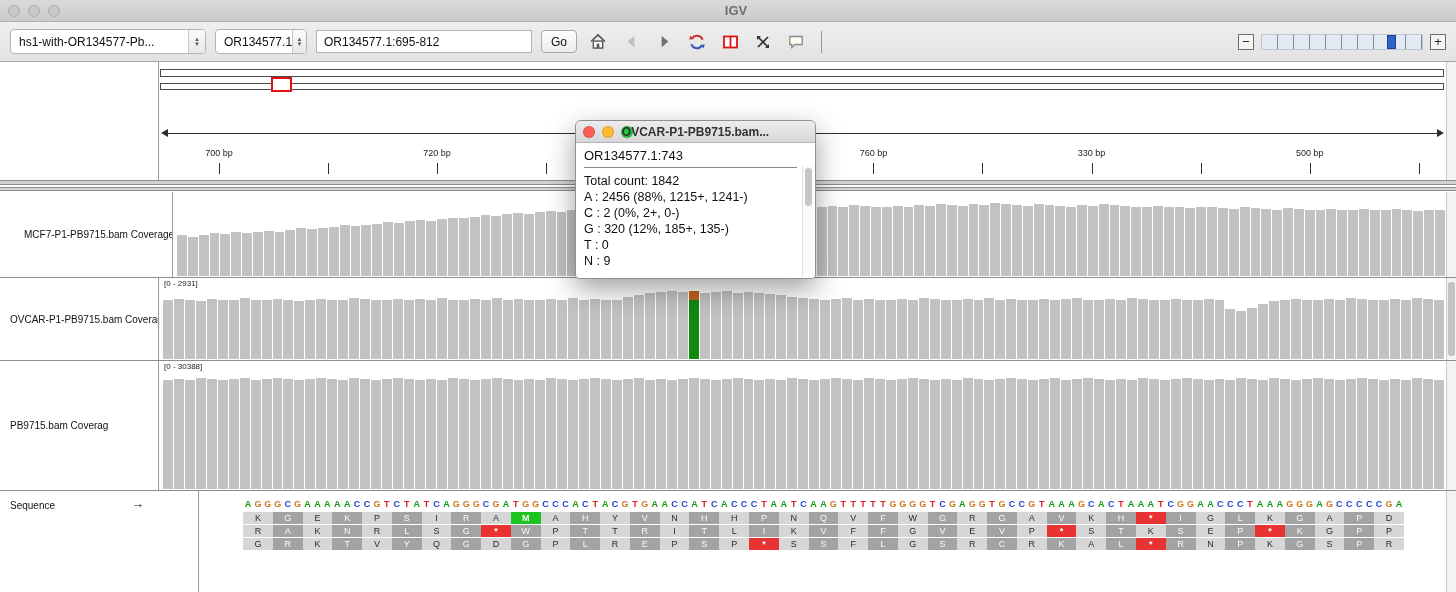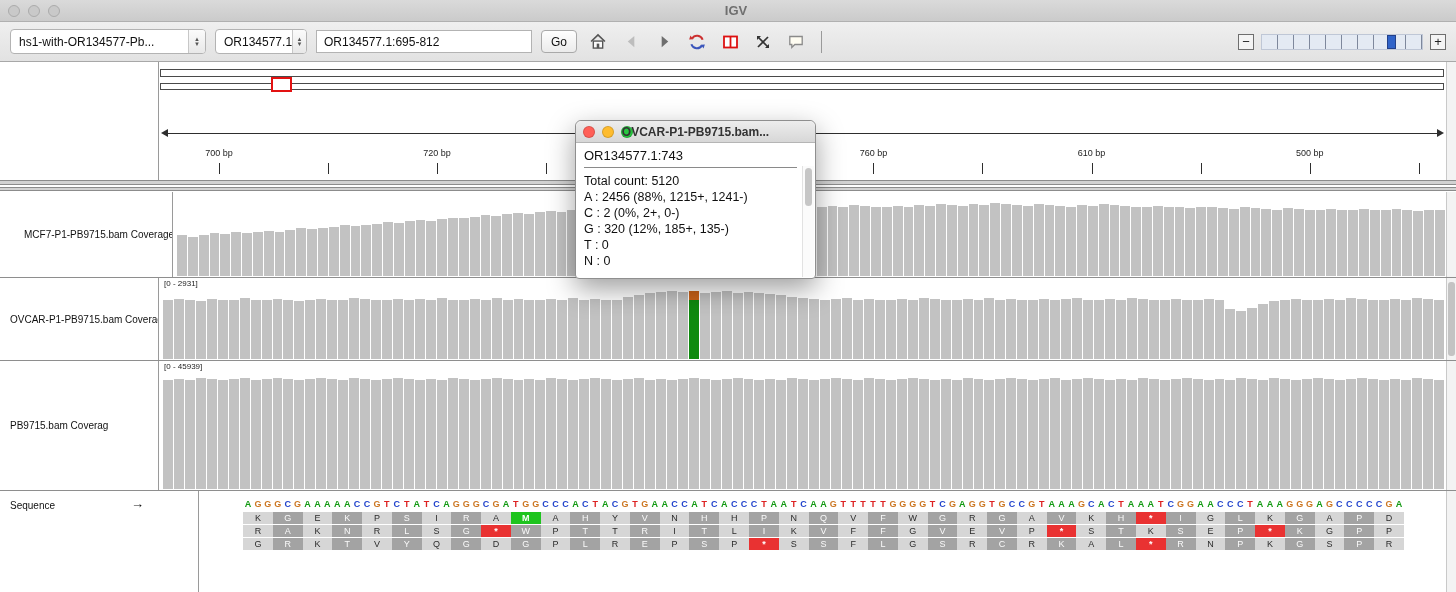"610 bp" div.tick-label { text: 610 -> 330 }
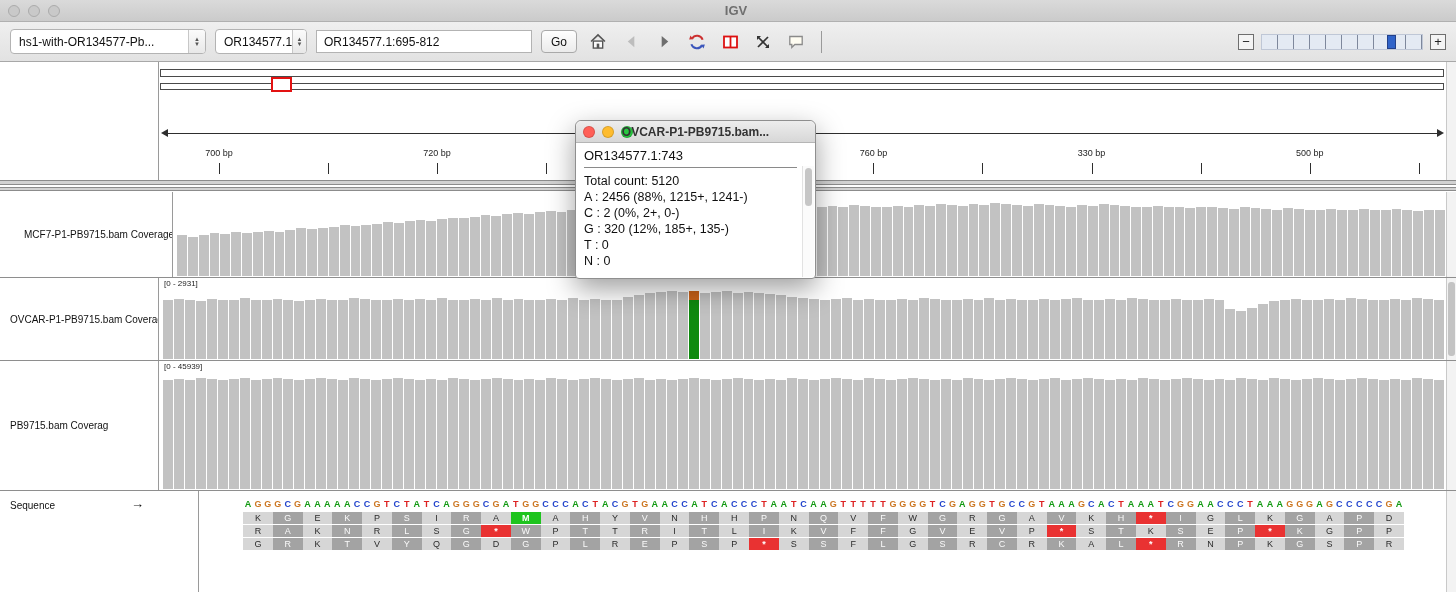"Total count: 5120" div.popup-line { text: 5120 -> 1842 }
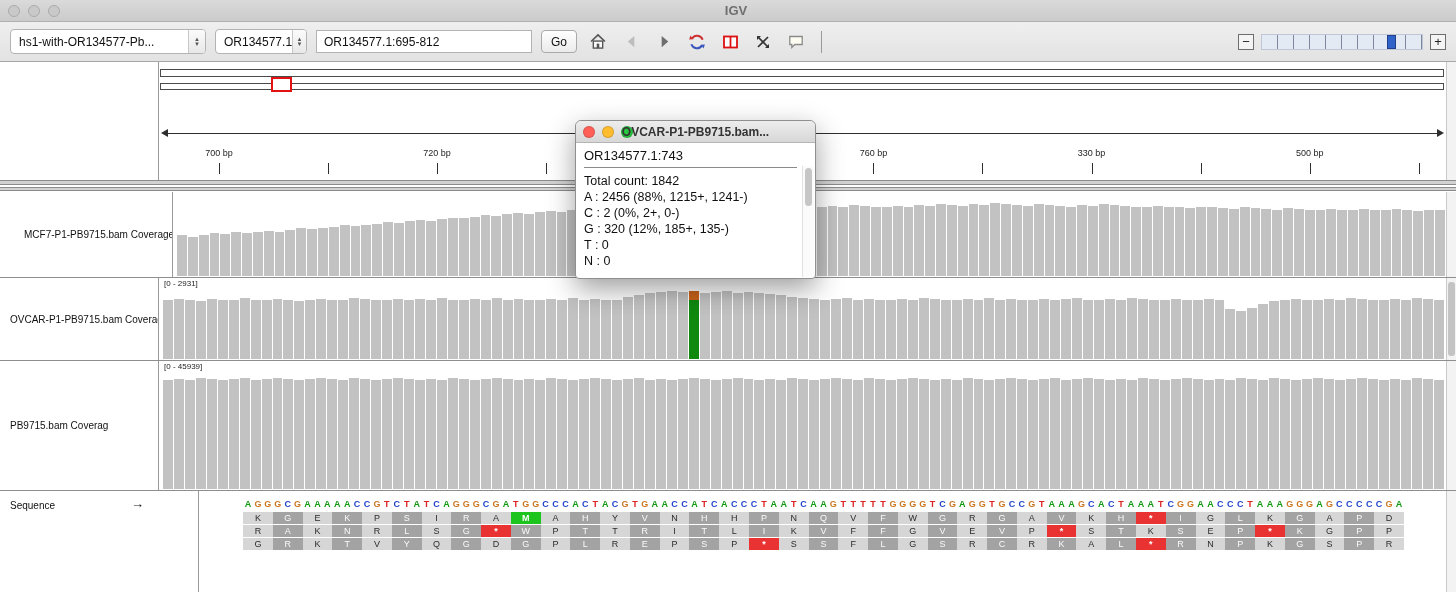"N : 0" div.popup-line { text: 0 -> 9 }
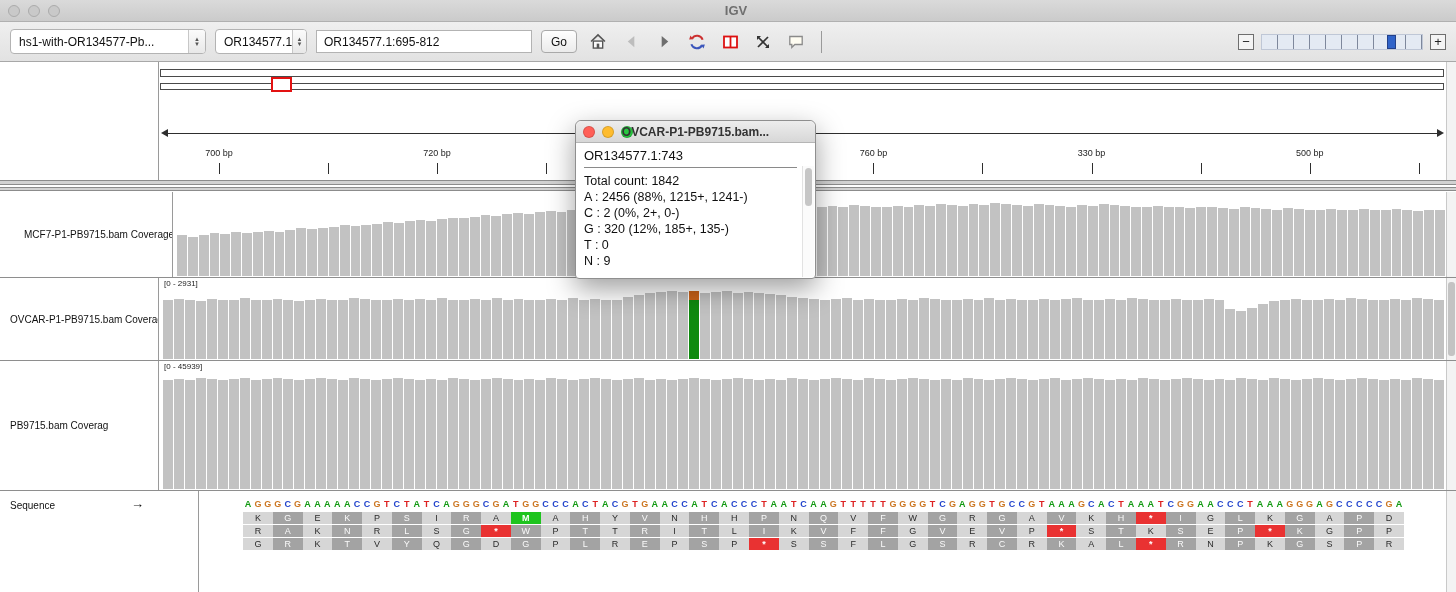"[0 - 45939]" div.range-label { text: 45939 -> 30388 }
